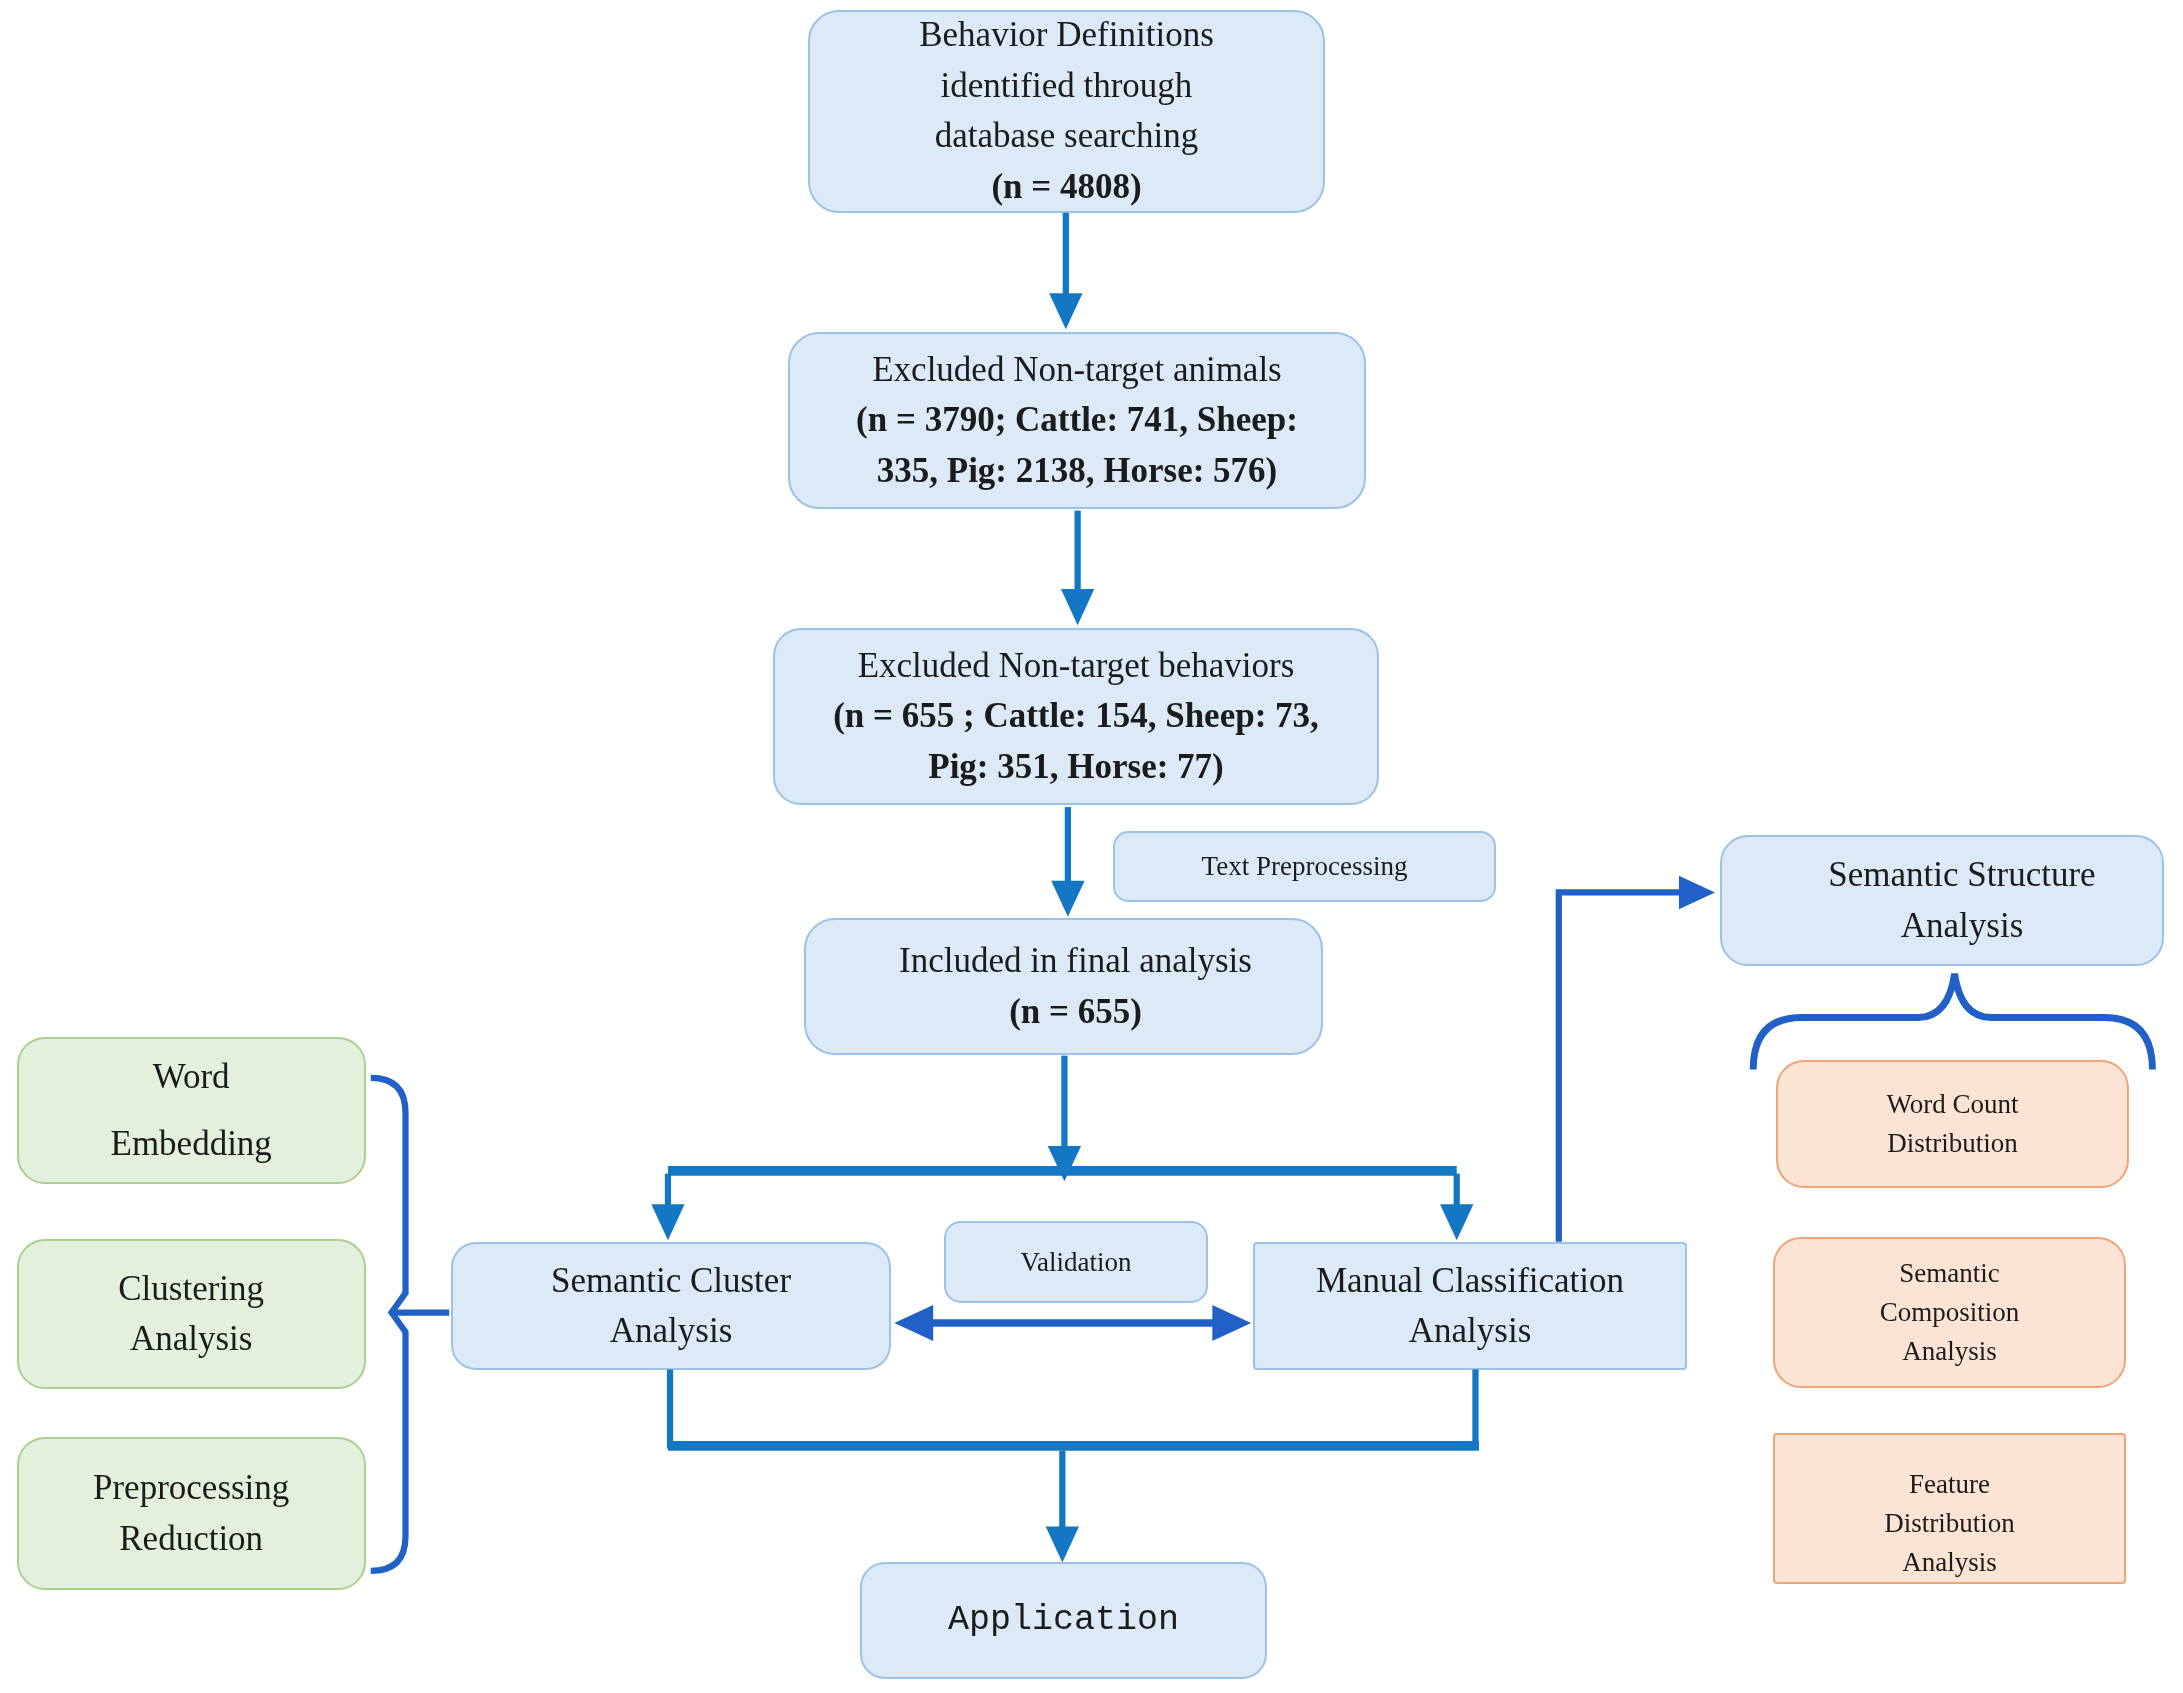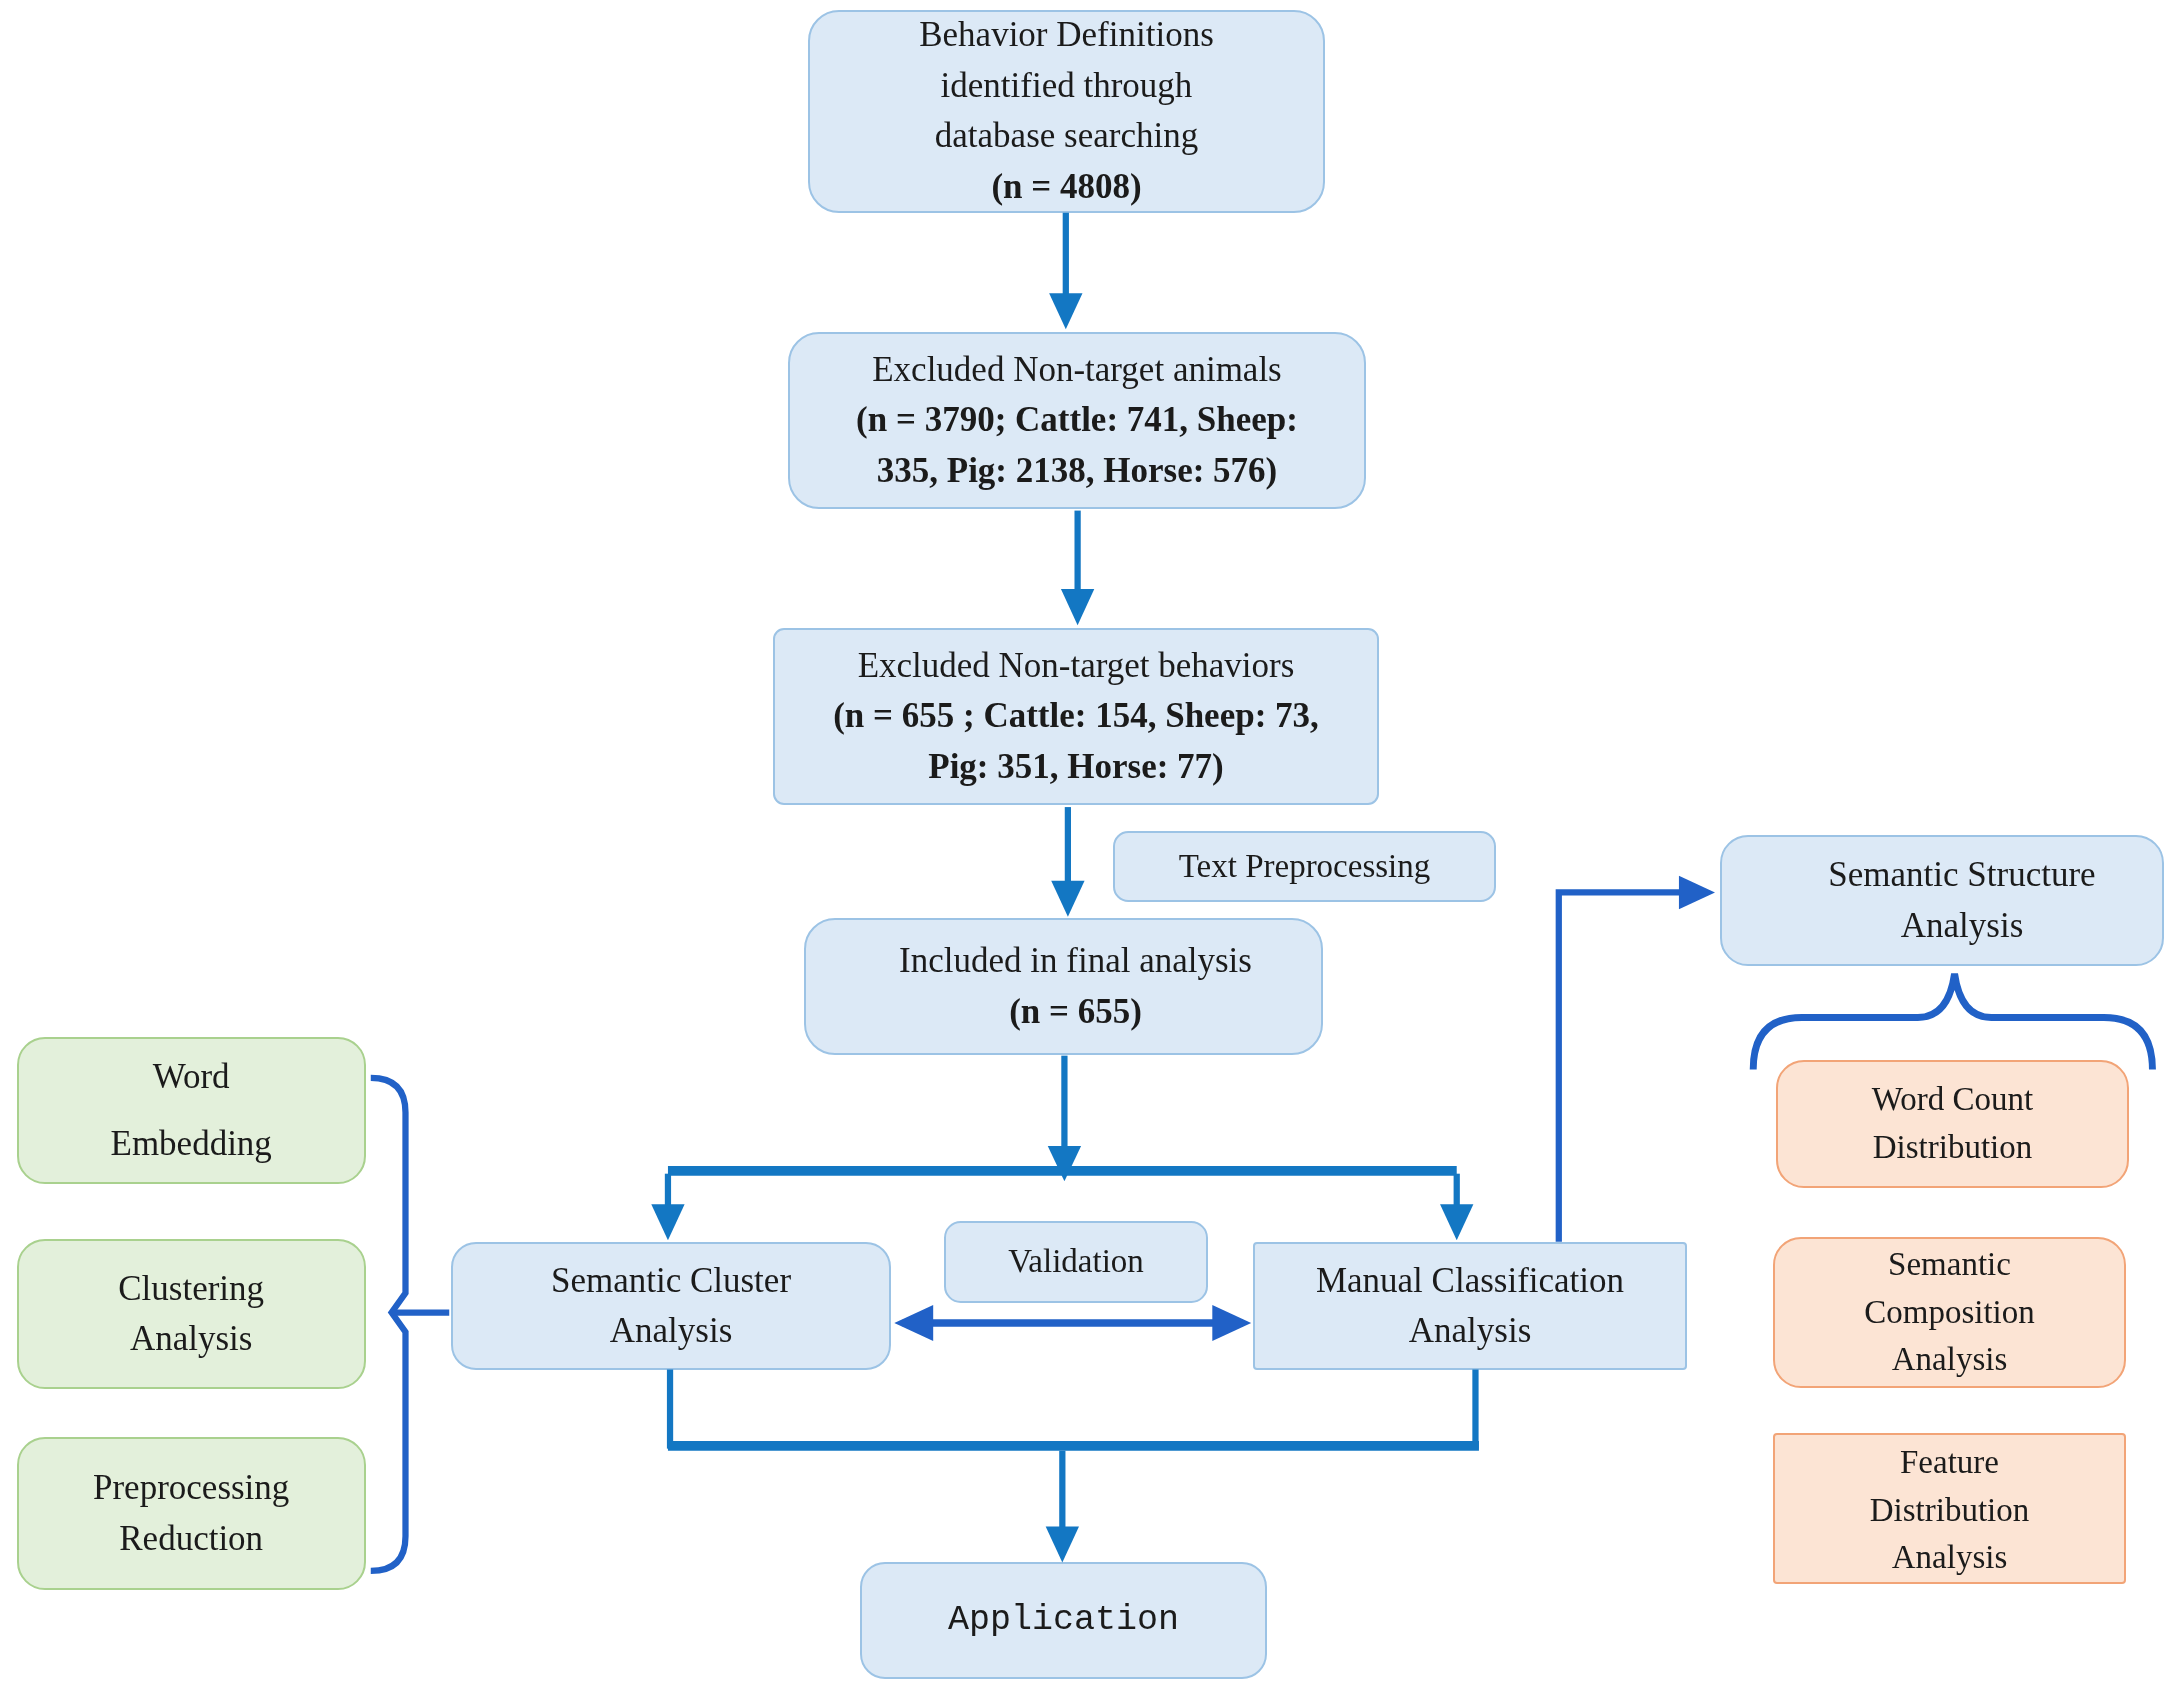"Excluded Non-target behaviors" div.node { border-radius: 11px -> 28px }
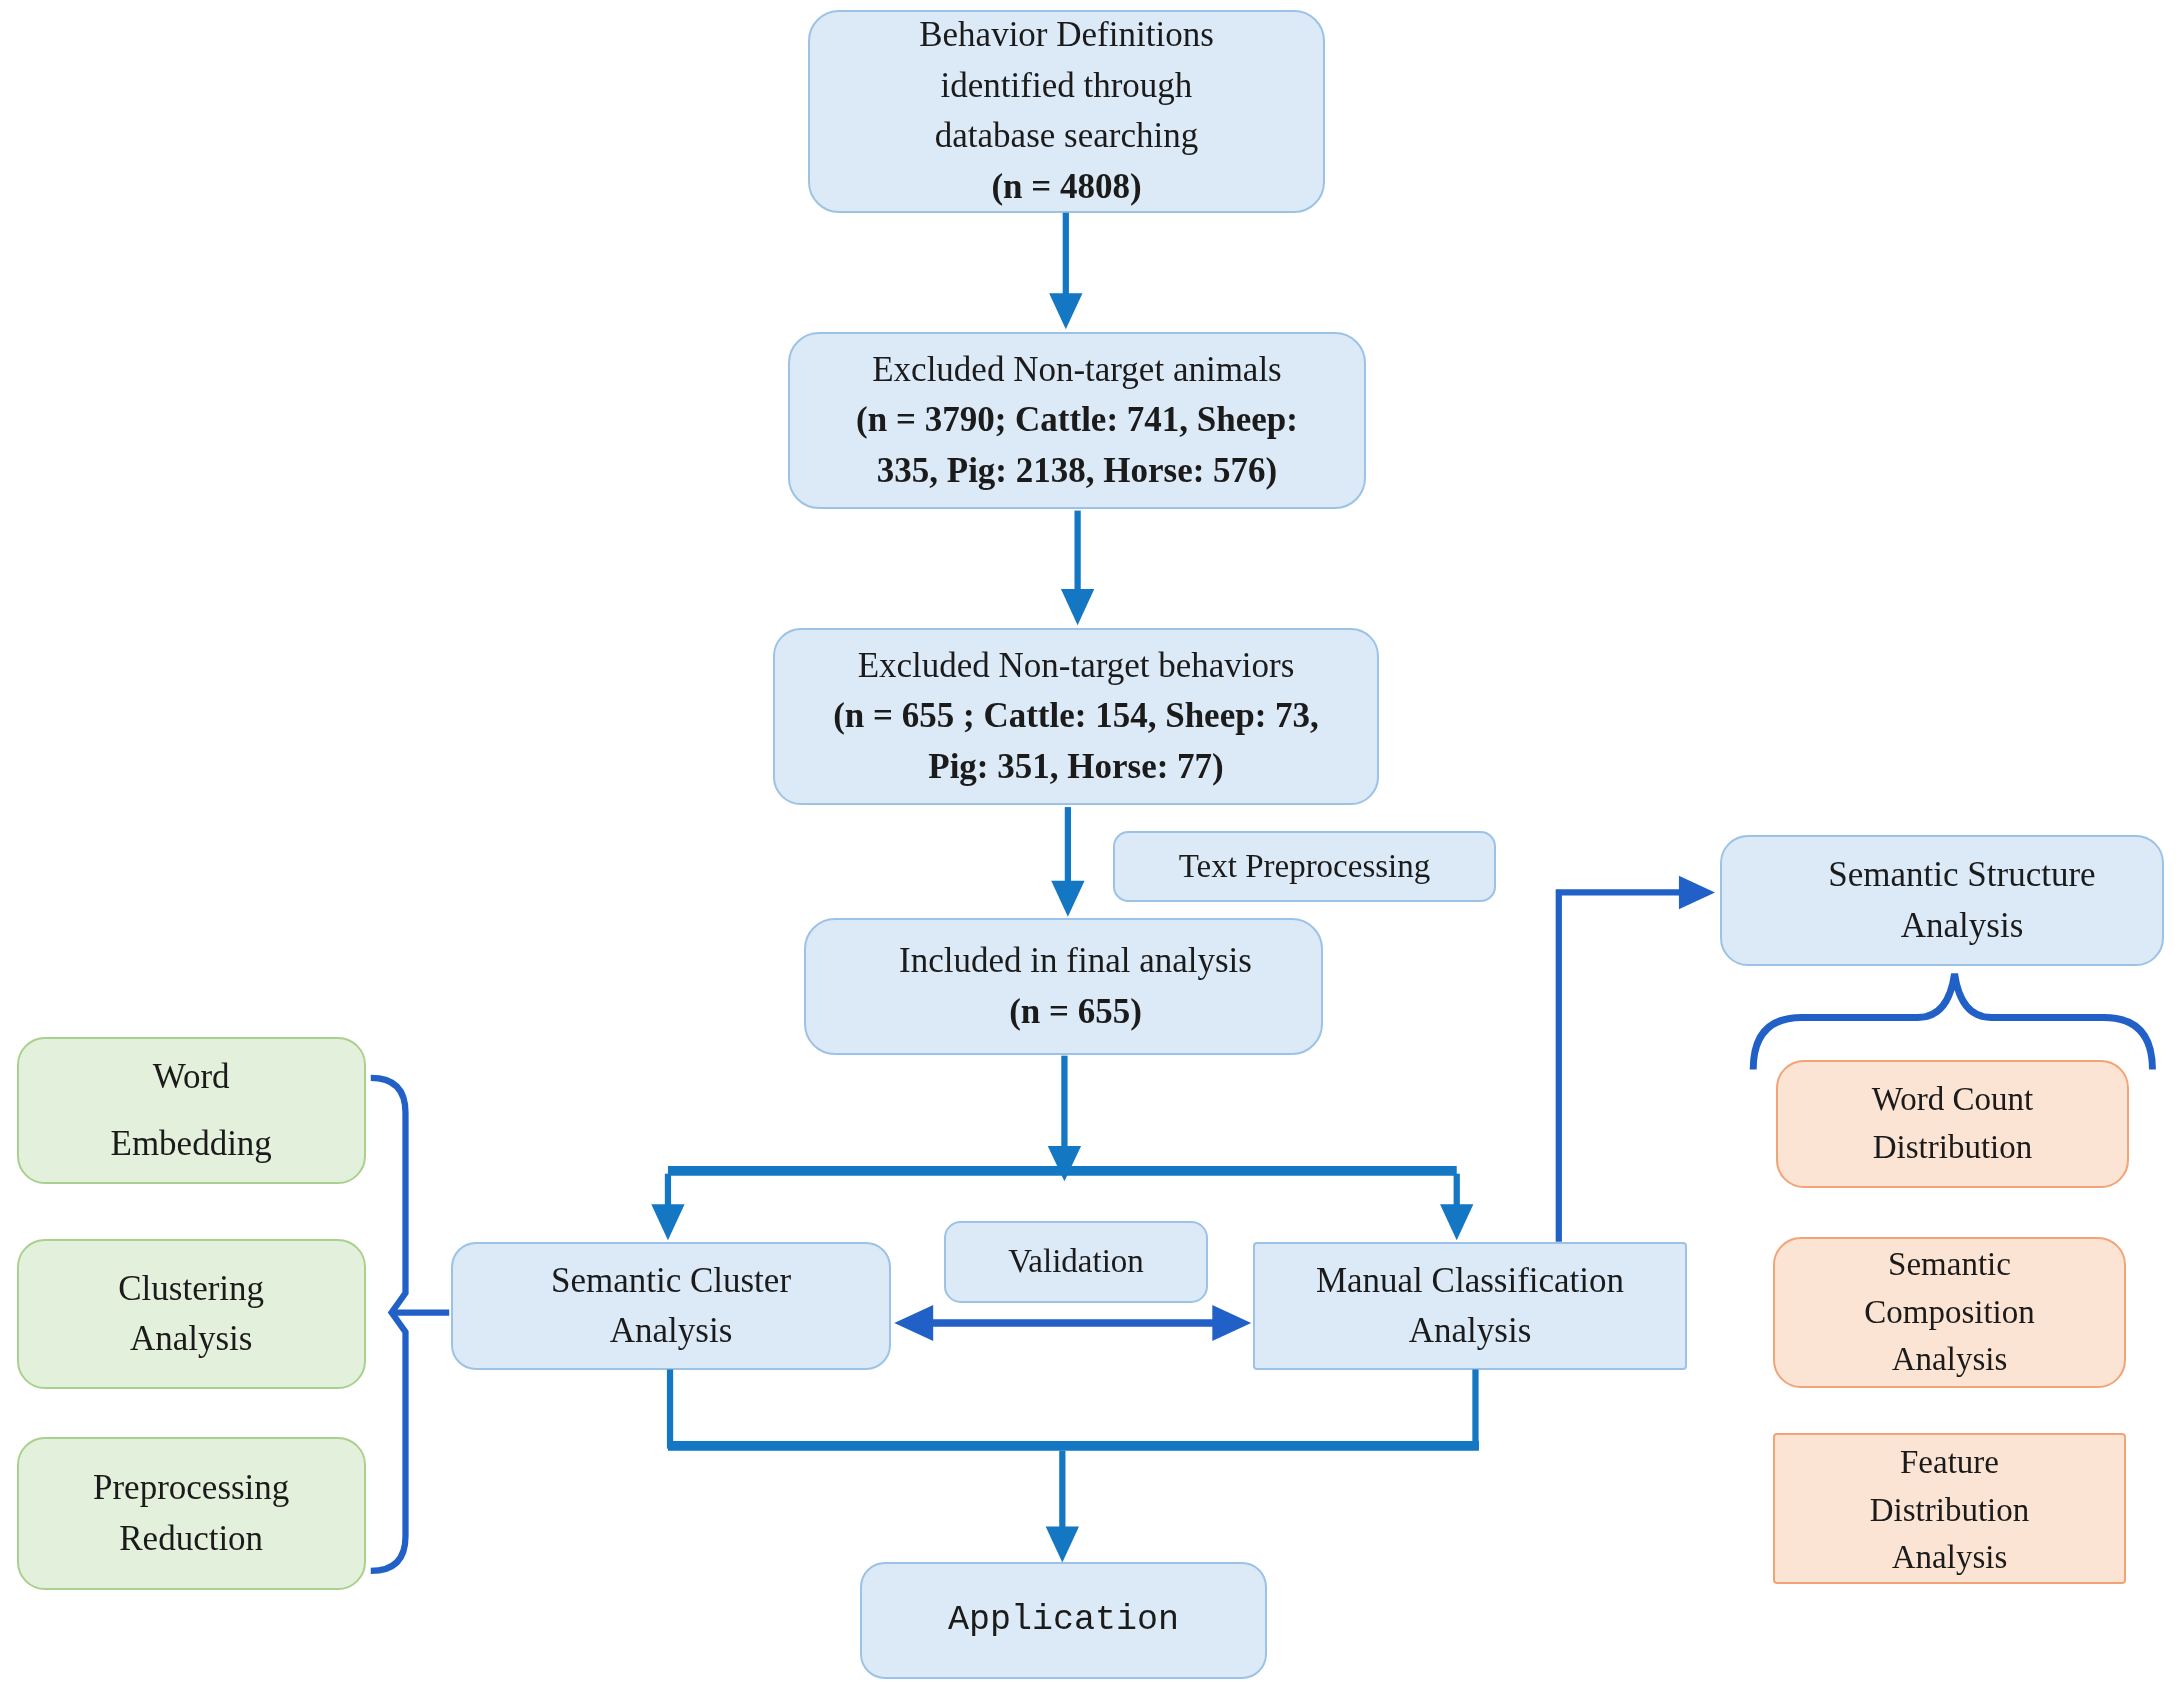"Text Preprocessing" .f48 { font-size: 33px -> 27px }
